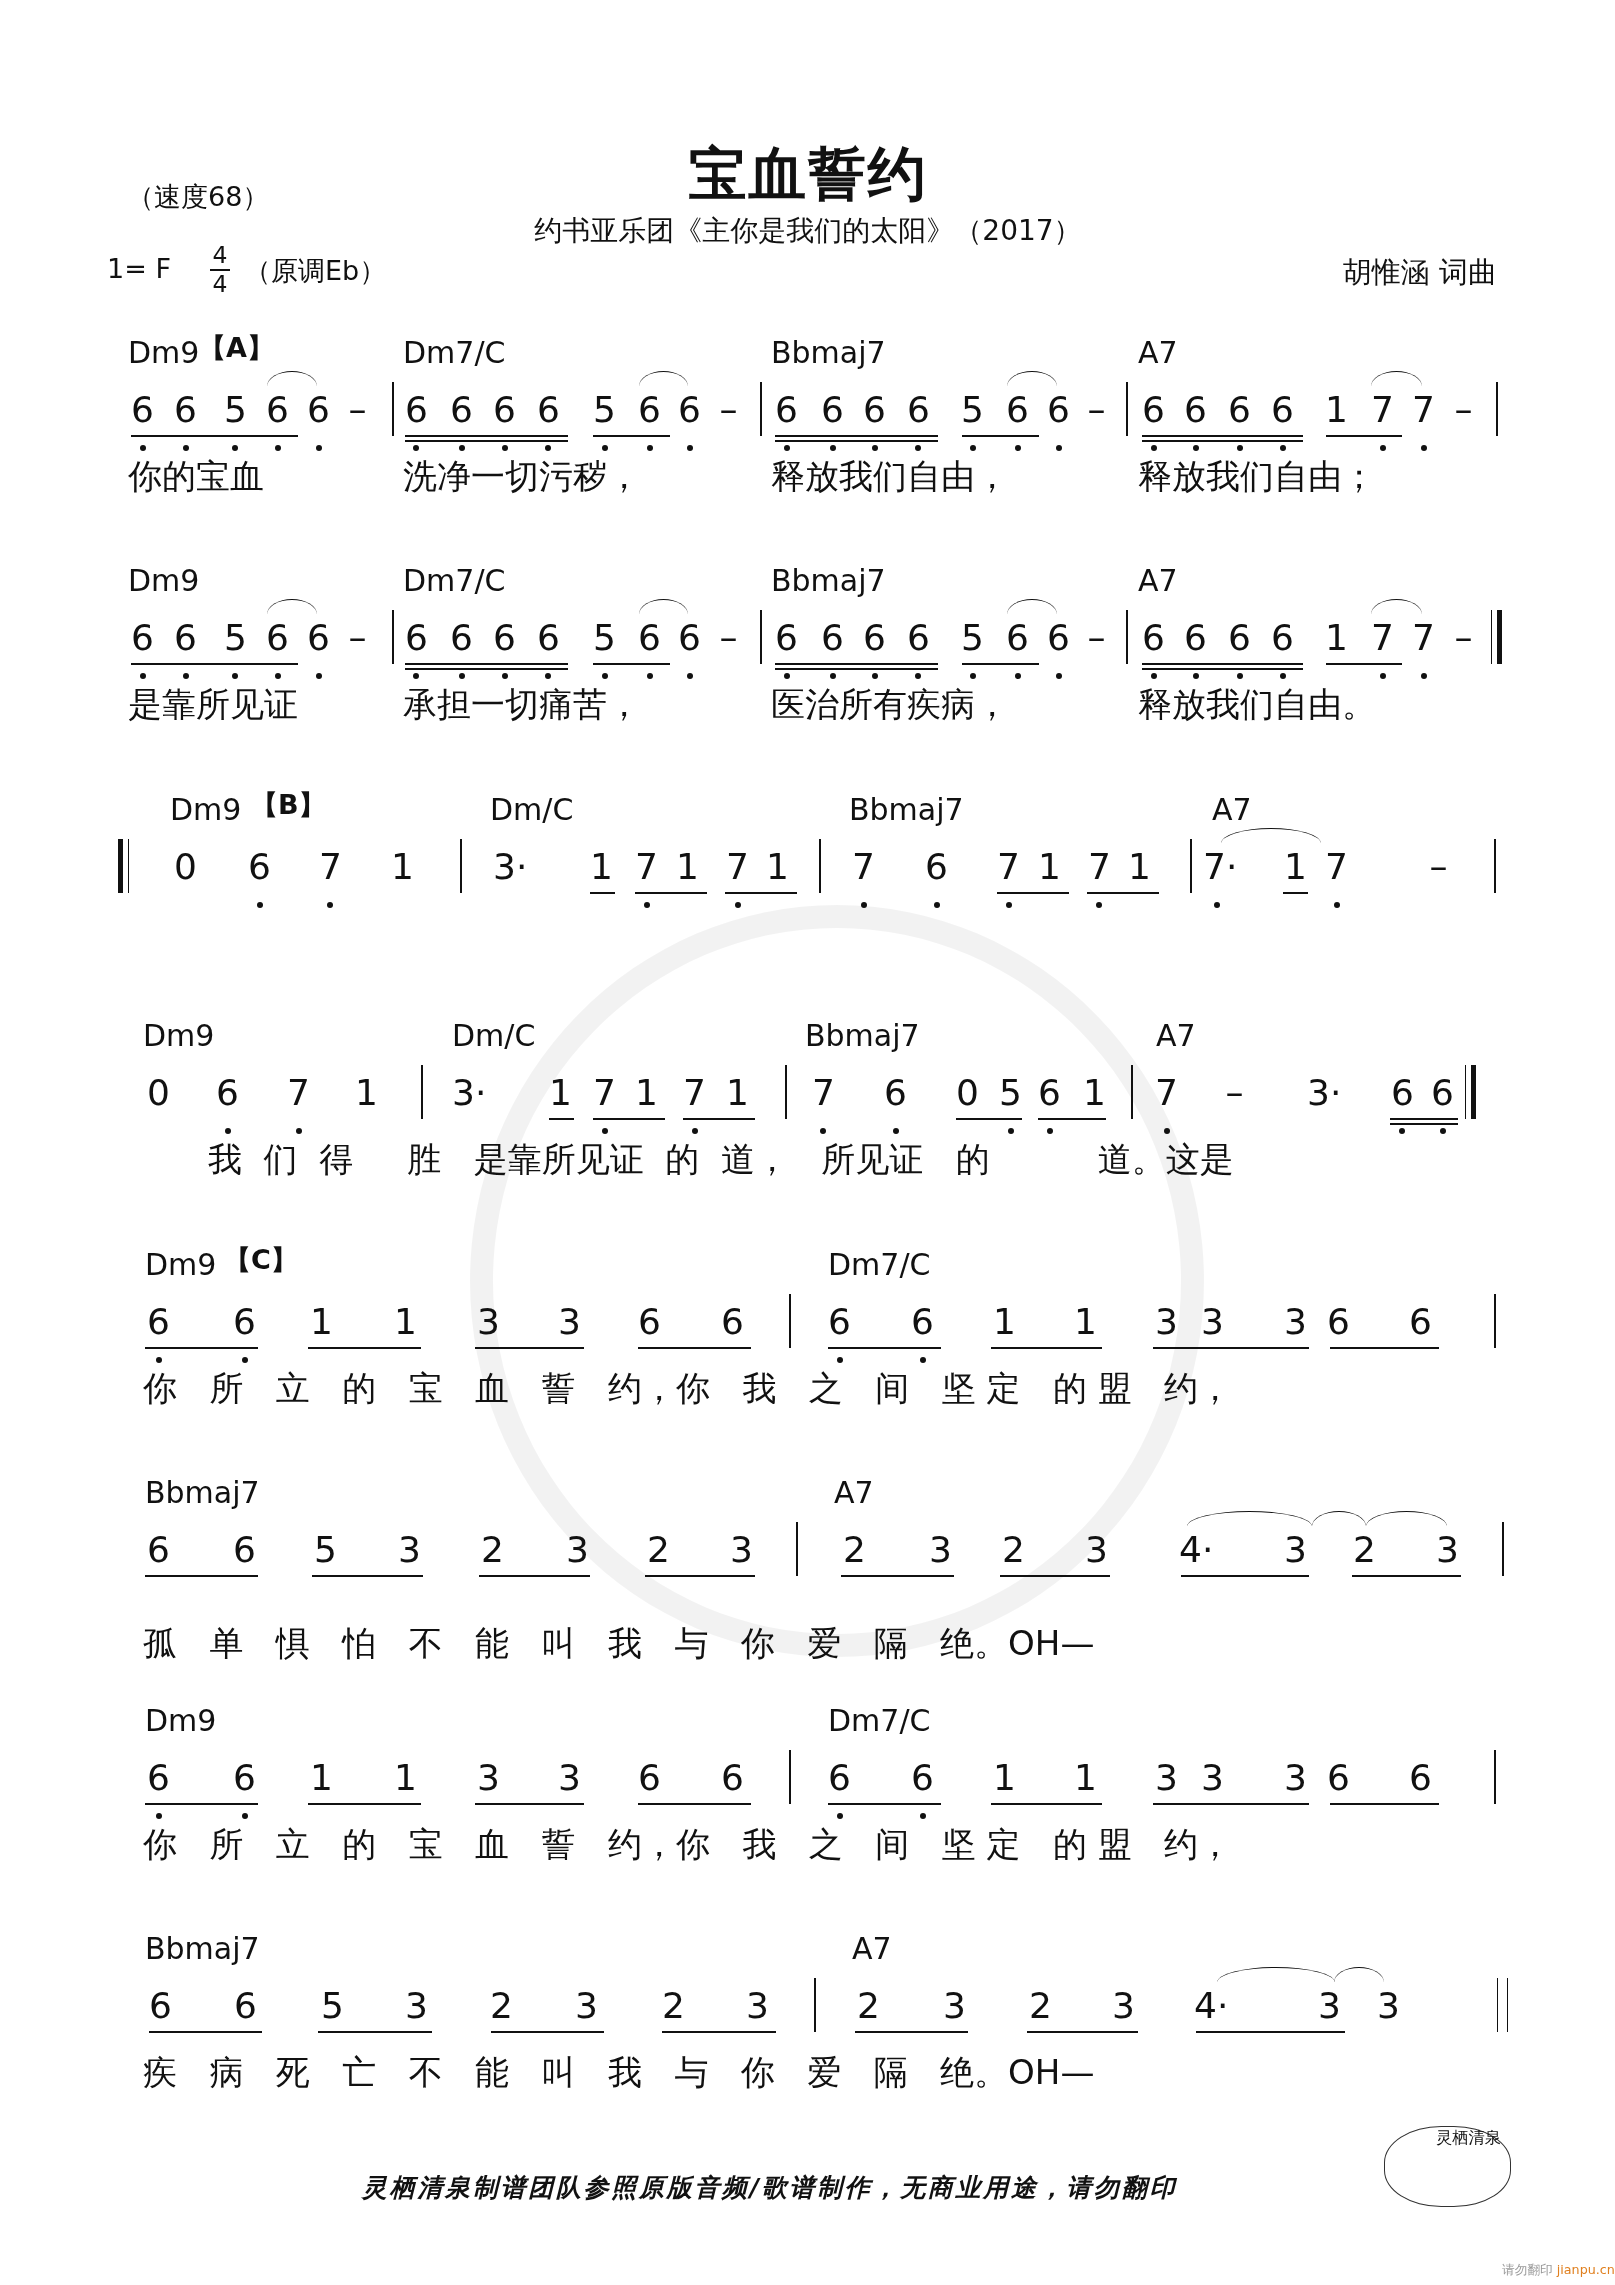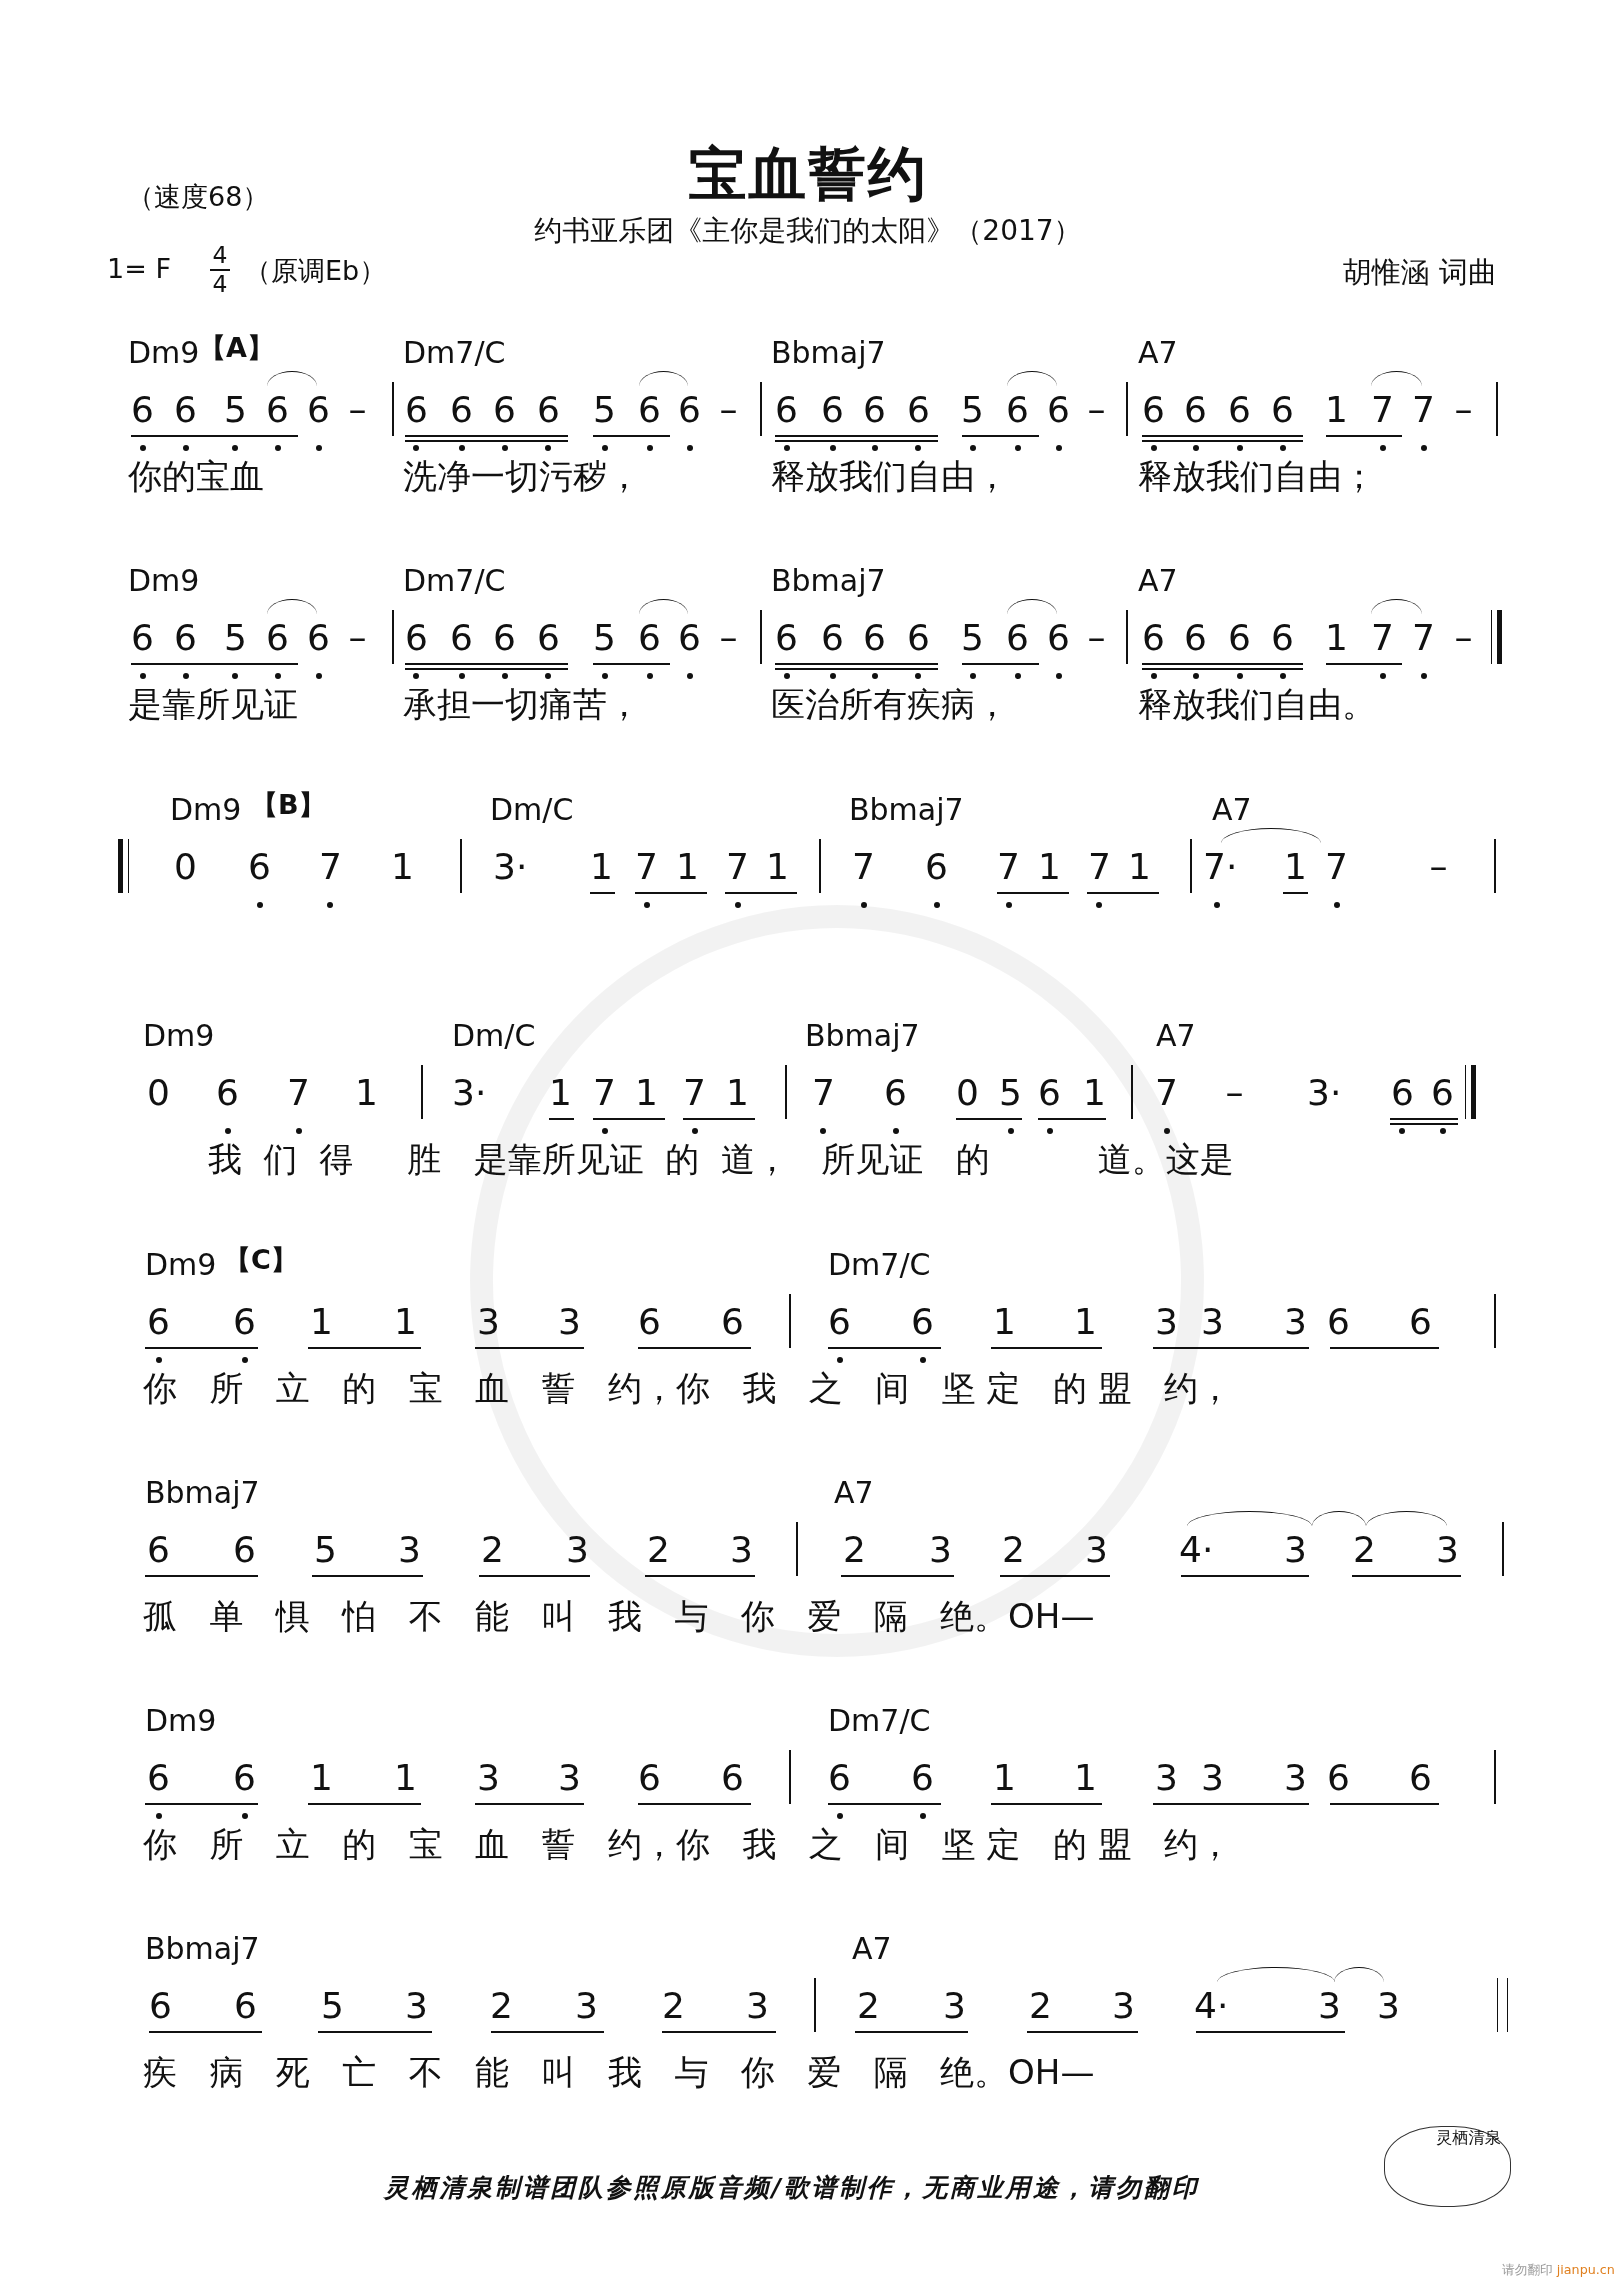"孤 单 惧 怕 不" div.lyr { margin-top: none -> 27px }
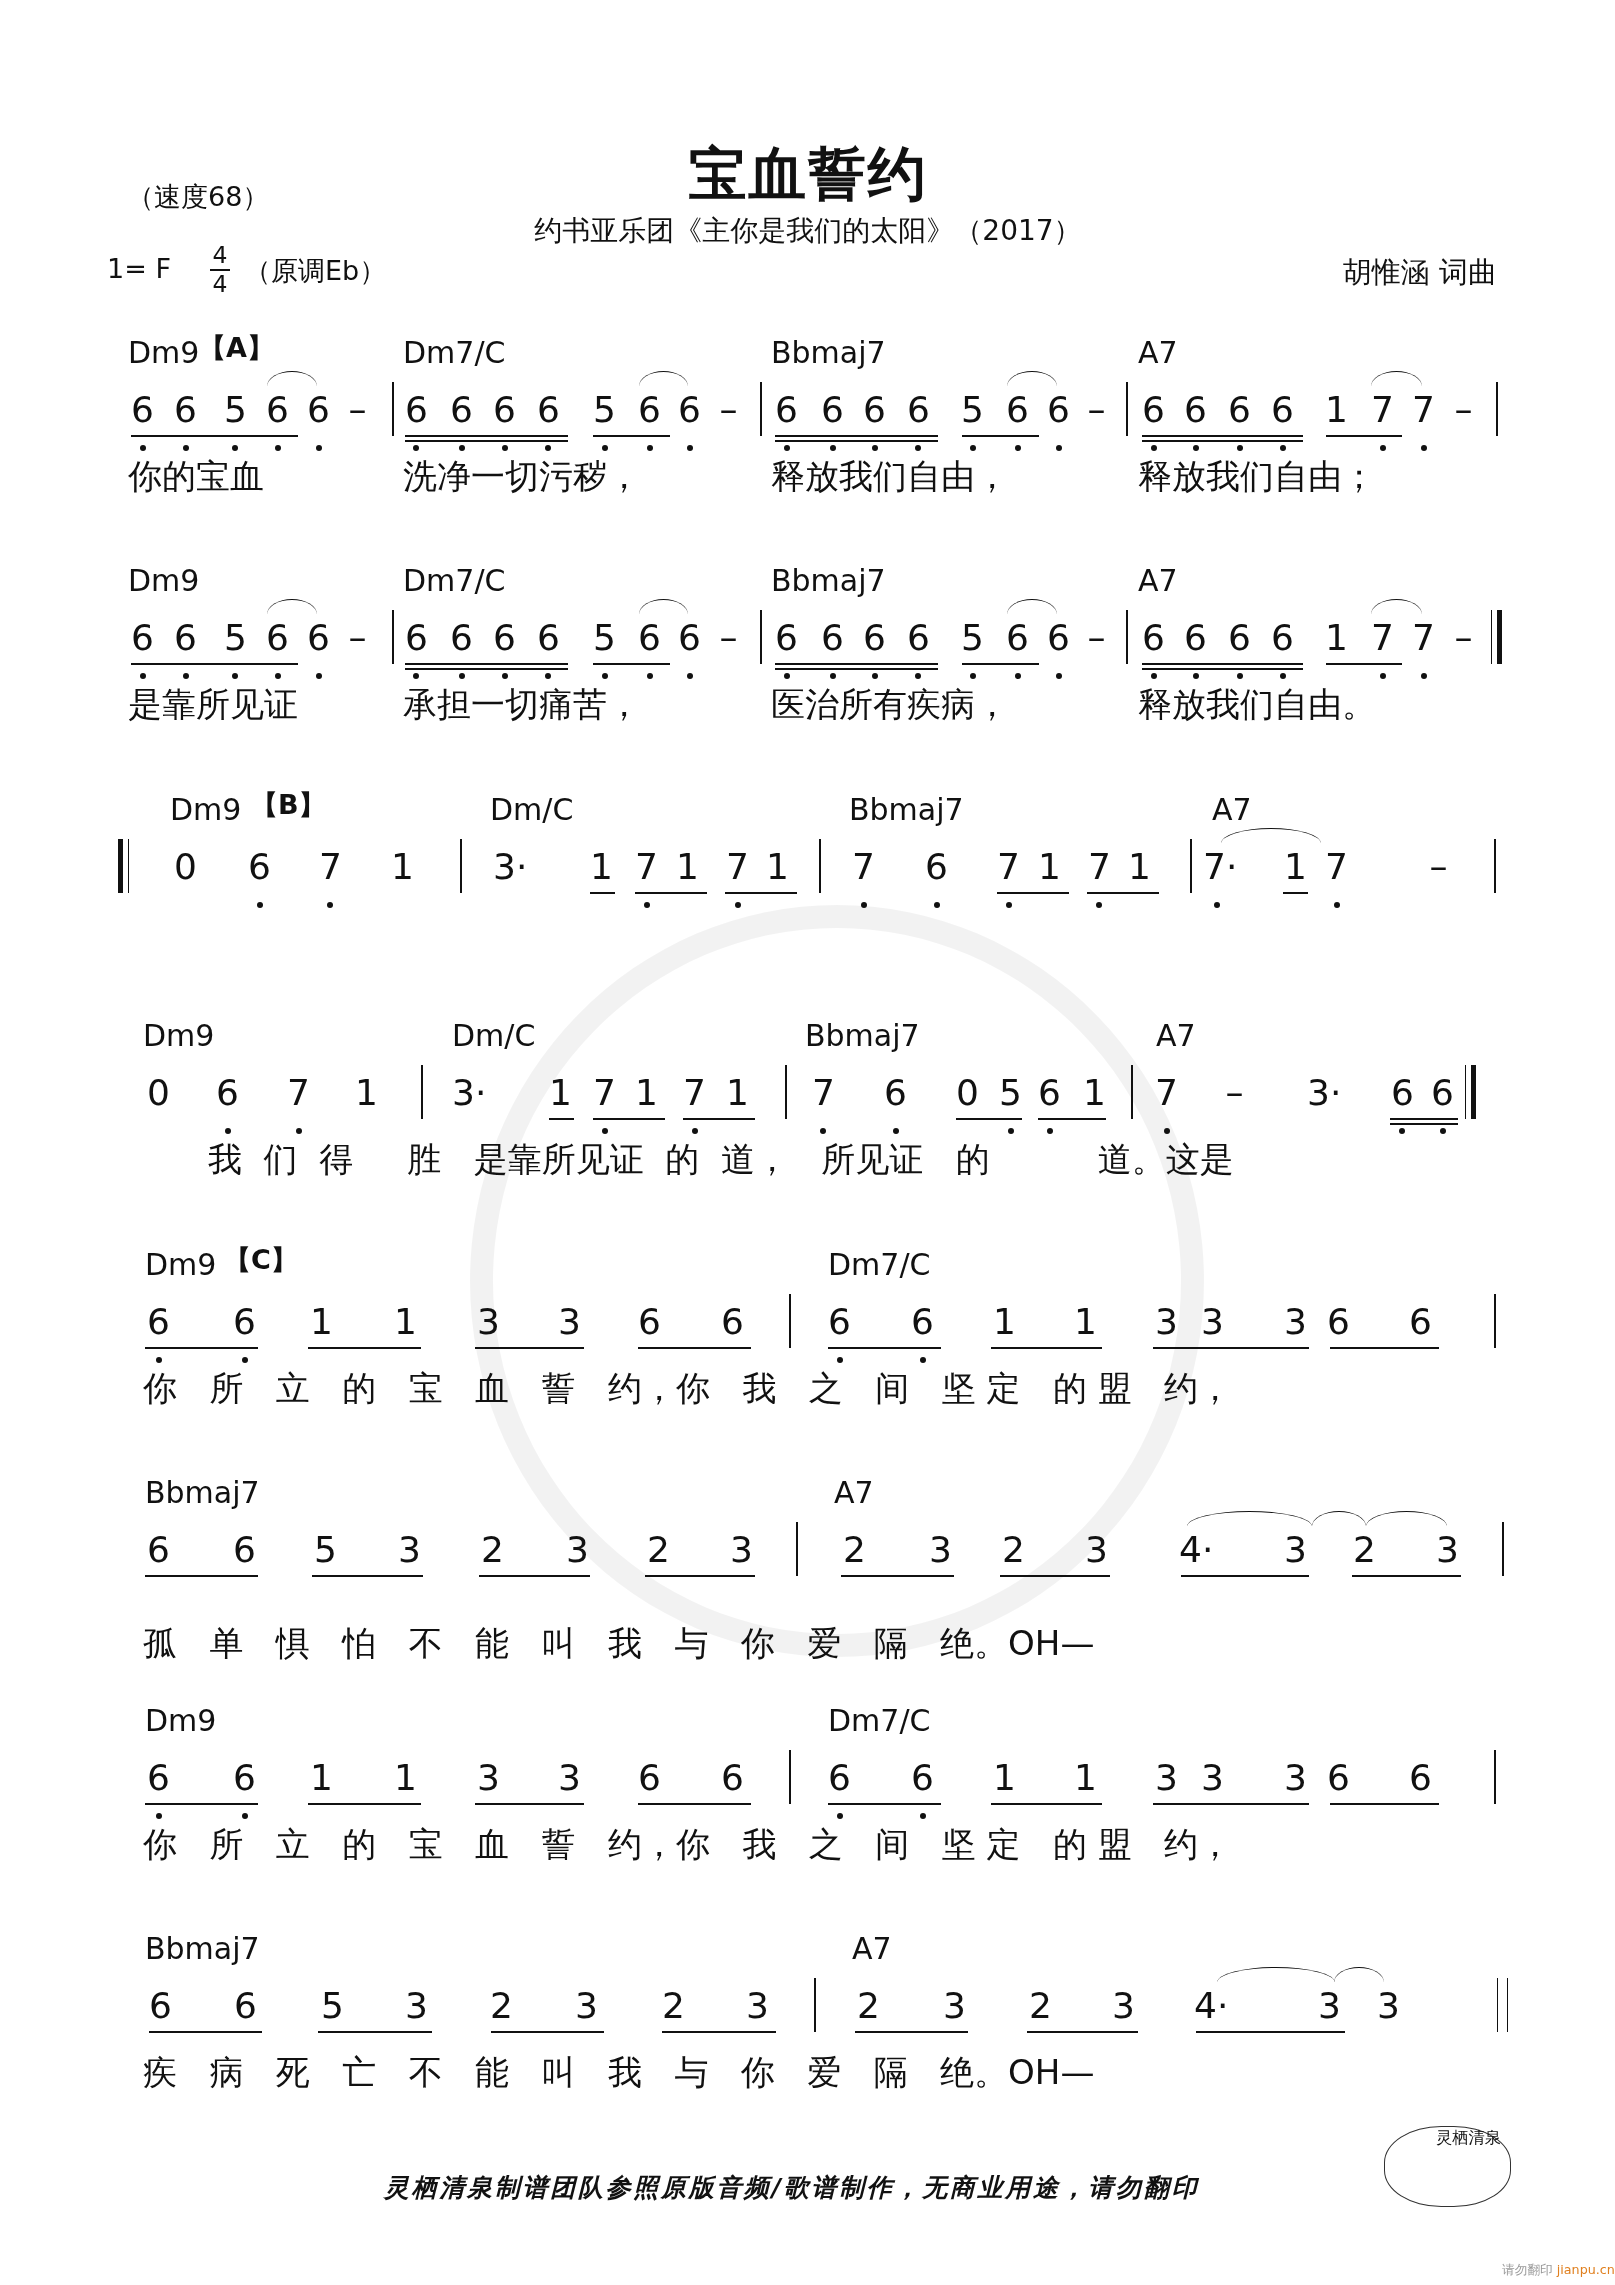"灵栖清泉制谱团队参照原版音频/歌谱制作，无商业用途，请勿翻印" .footer { left: 384px -> 362px }
